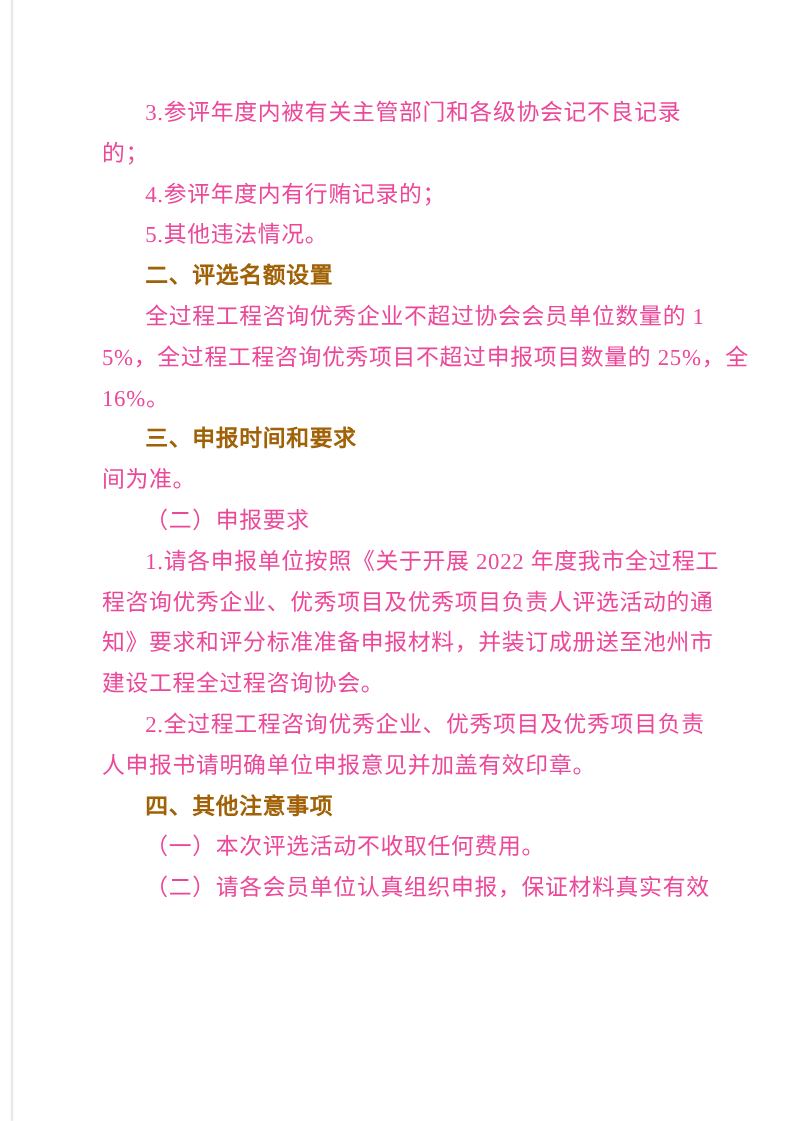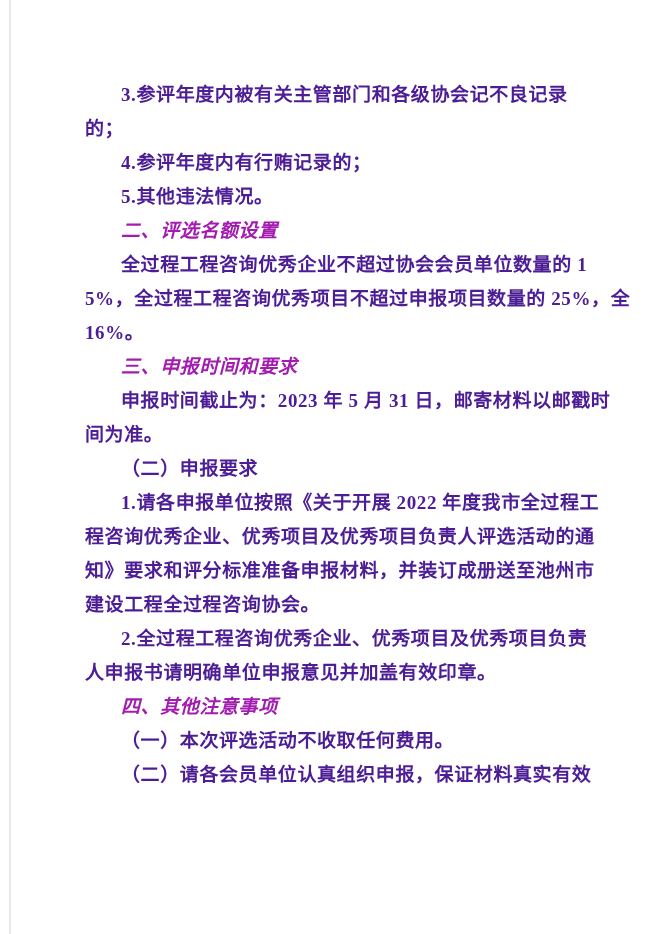"3.参评年度内被有关主管部门和各级协会记不良记录" .line { color: #4c1d95 -> #ec4899; font-weight: bold -> none }
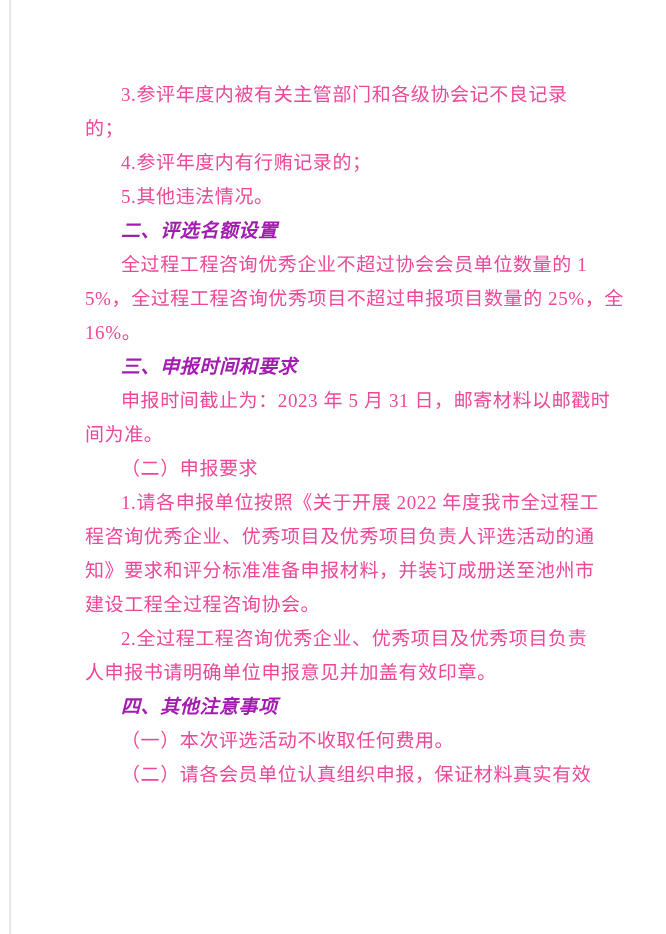"二、评选名额设置" .head { color: #a21caf -> #a16207; font-style: italic -> none }
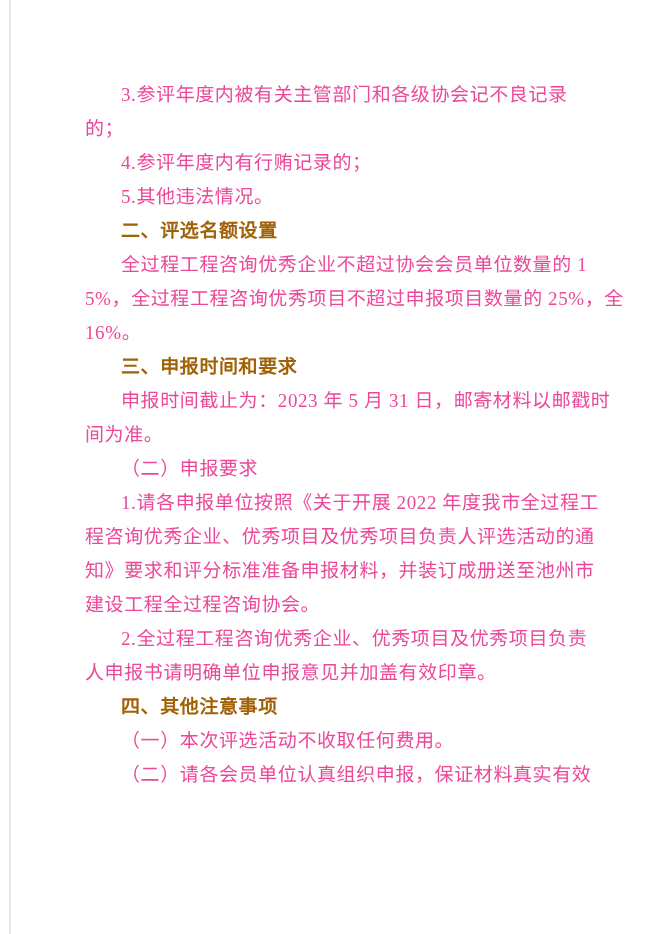"申报时间截止为：2023 年 5 月 31" div.line { html: <div>申报时间截止为：2023 年 5 月 31 日，邮寄材料以邮戳时</div> -> none }
